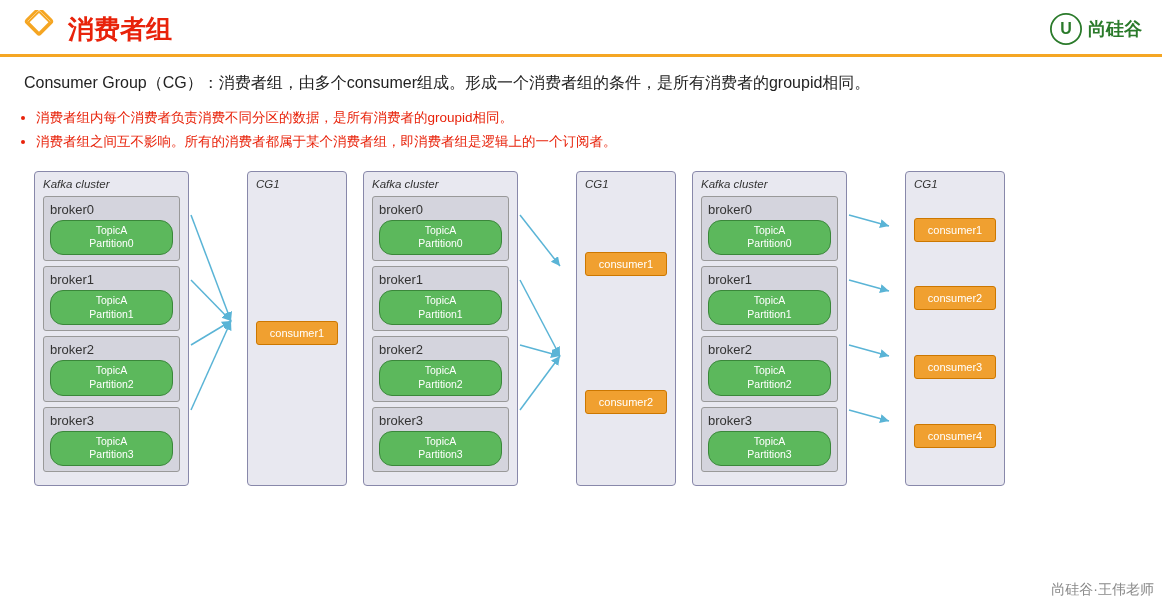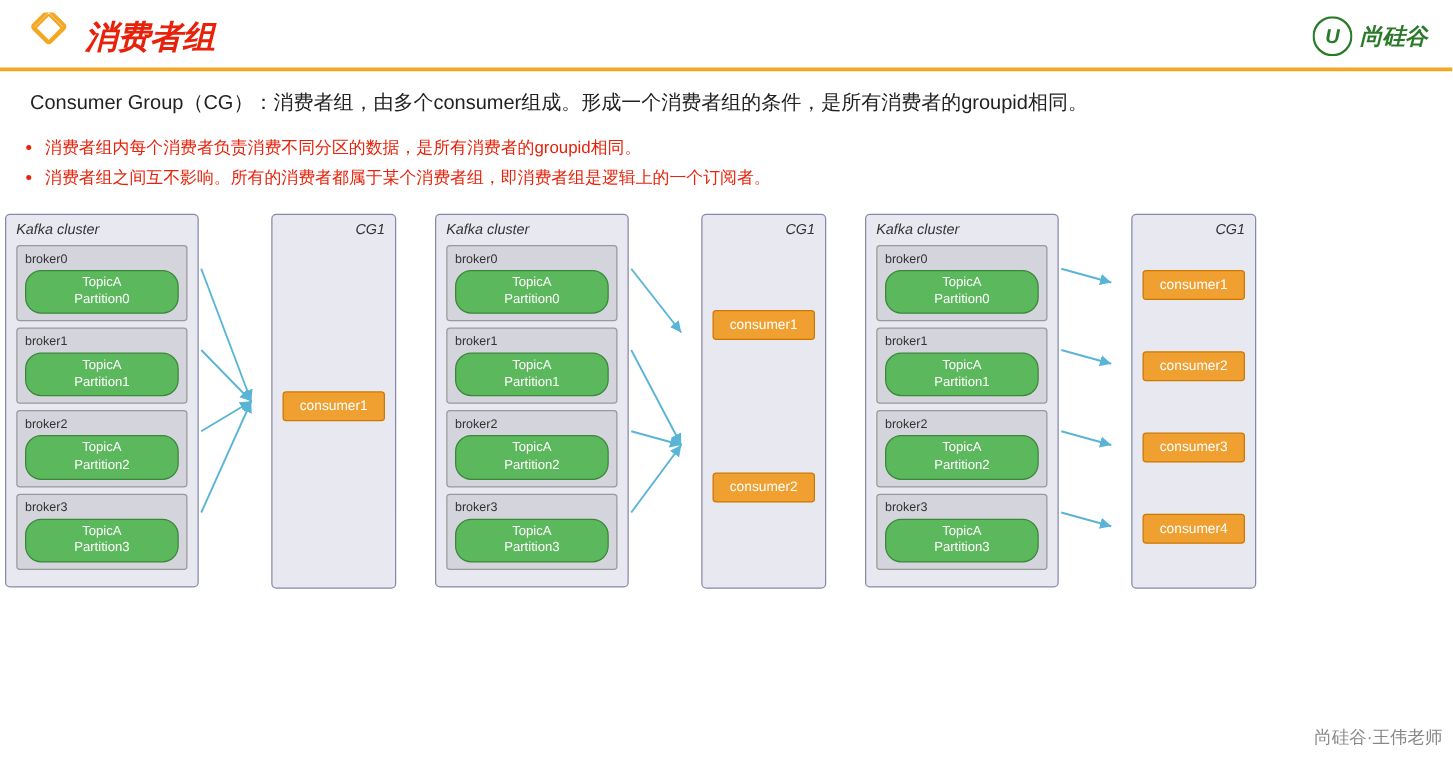"消费者组" .header { font-style: italic -> none }
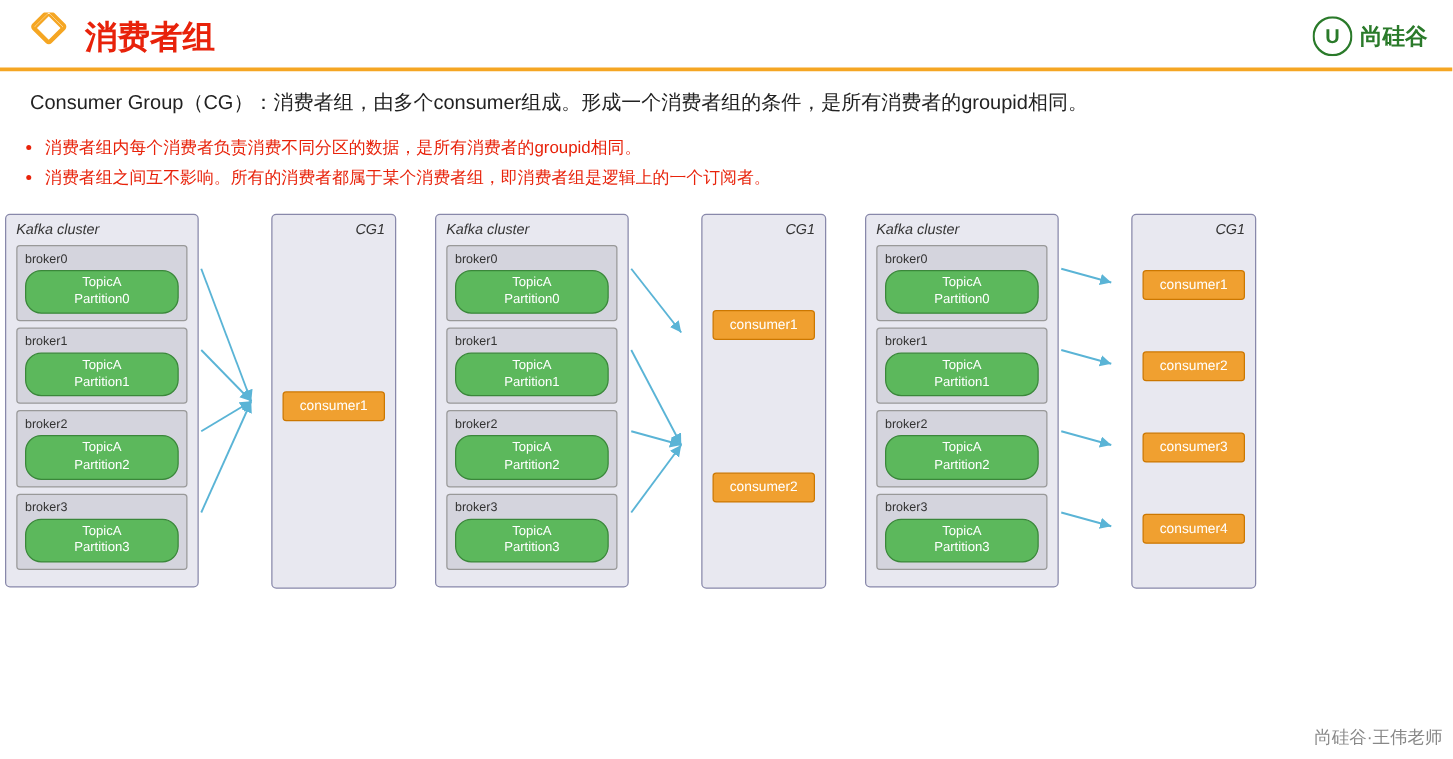"Kafka cluster" .diagrams-row { gap: 31px -> 16px; padding: 8px 20px 8px 4px -> 8px 20px 8px 34px }
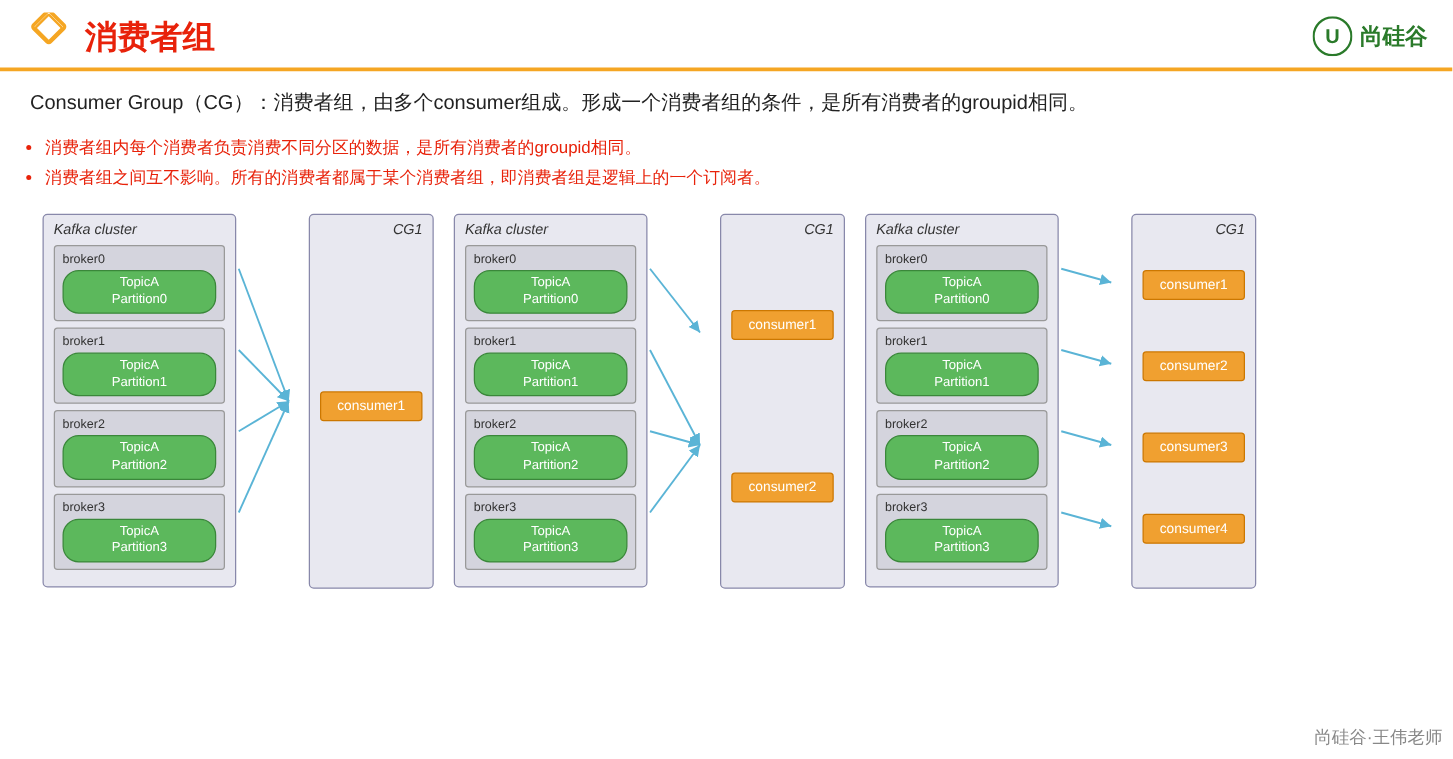"CG1" .cg-label { text-align: right -> none }
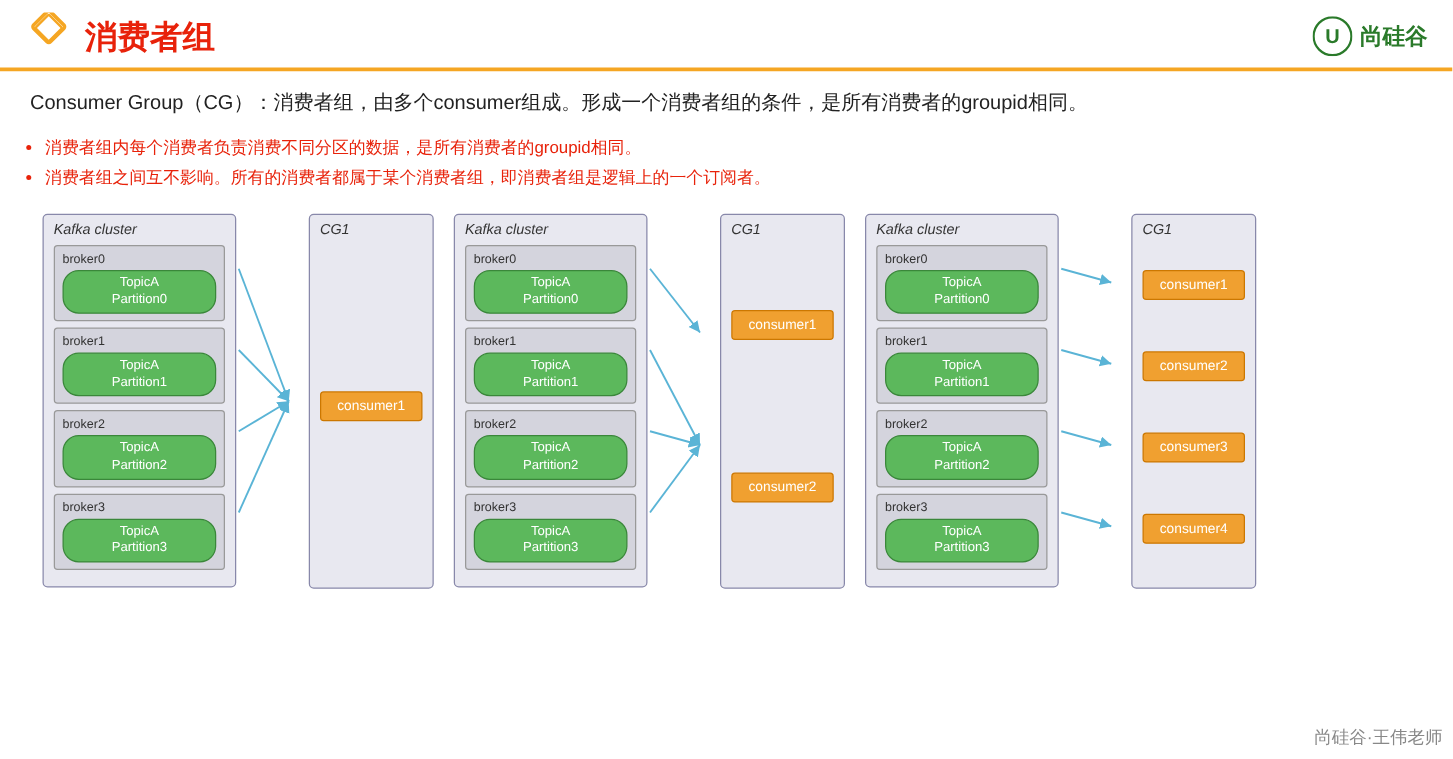"broker0" .broker-label { font-size: 10px -> 13px }
